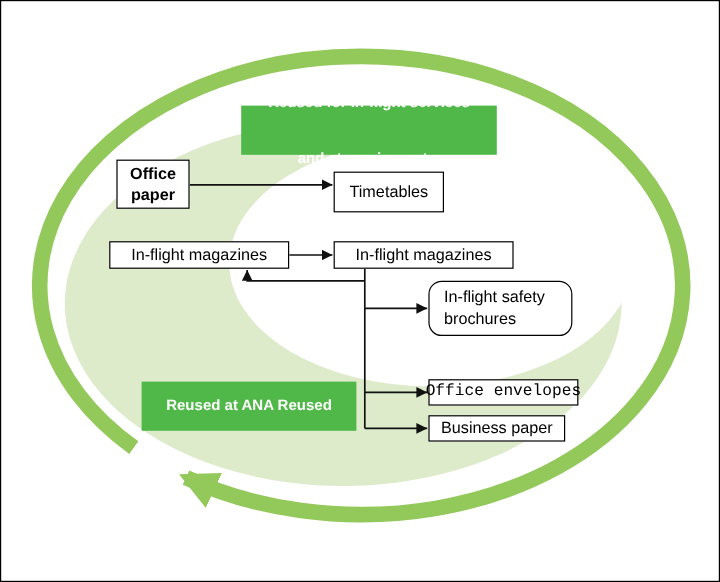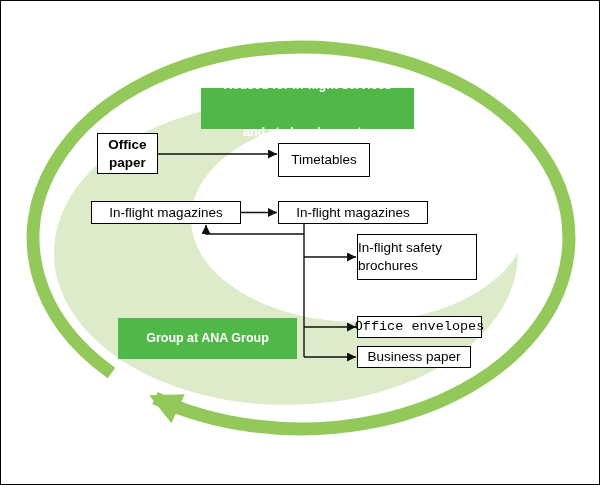"and at elsewhere, etc." span { text: elsewhere -> services }
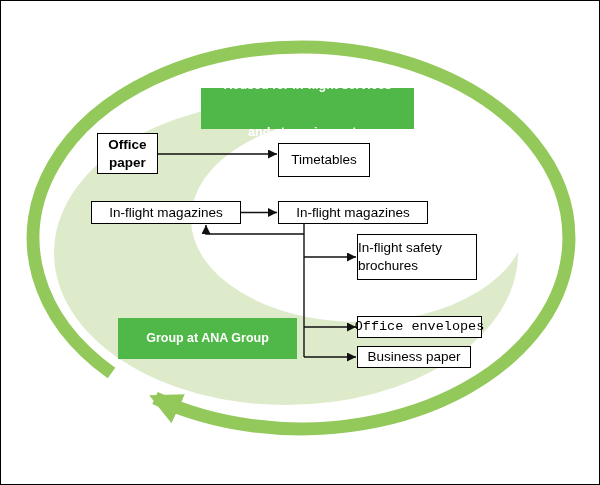"In-flight safety" .node.left-align { border-radius: none -> 11px; padding-left: 0 -> 12px }
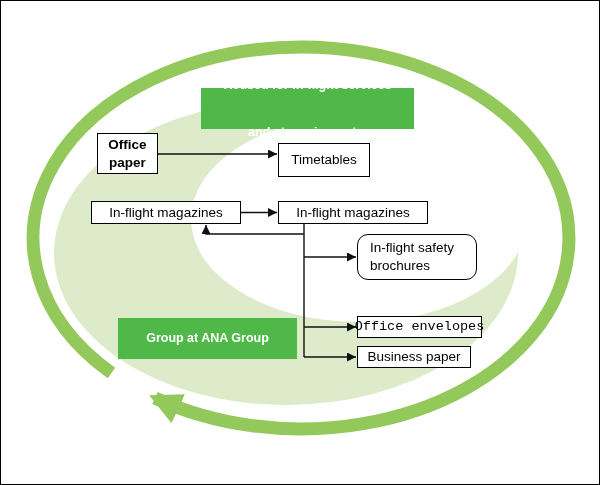"Group at ANA Group" span { text: Group at ANA Group -> Reused at ANA Reused }
